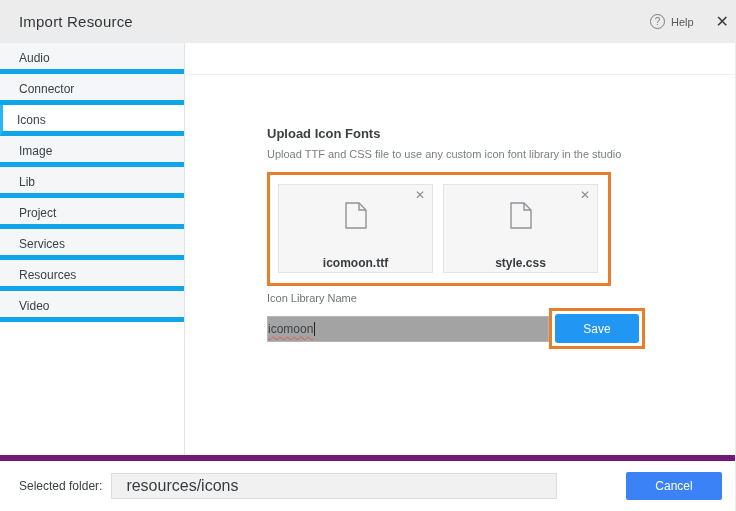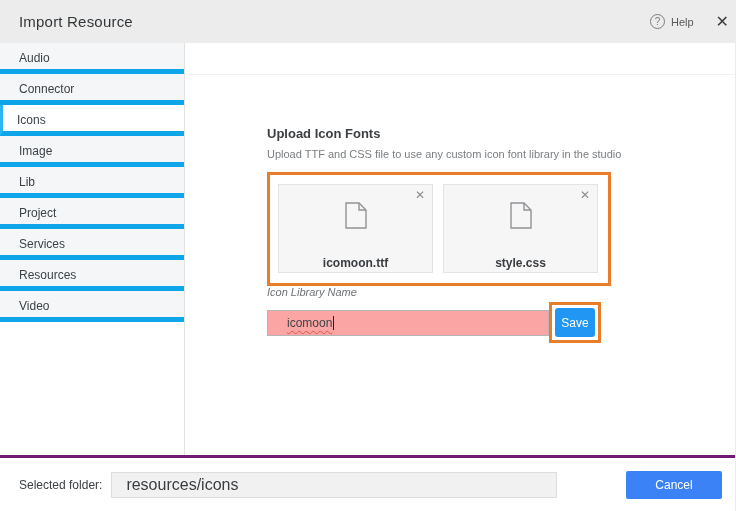"Icon Library Name" .lib-label { font-style: italic -> none; margin-top: 0 -> 6px }
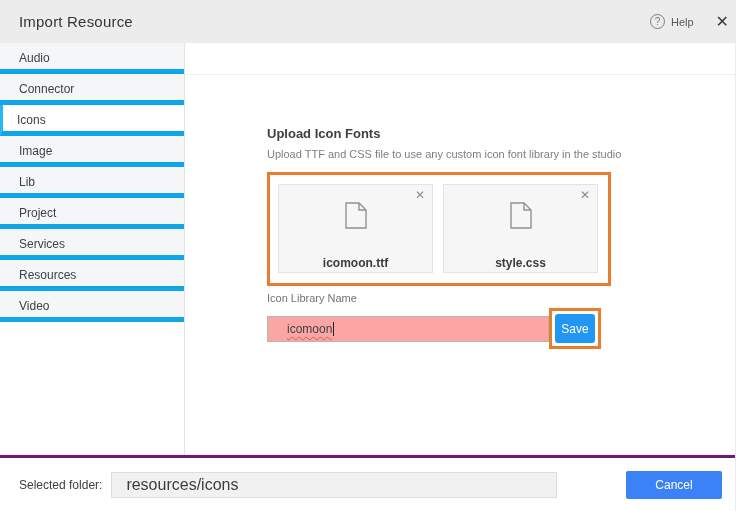"icomoon" .lib-input { background: #fca5a5 -> #a3a3a3; padding-left: 19px -> 0 }
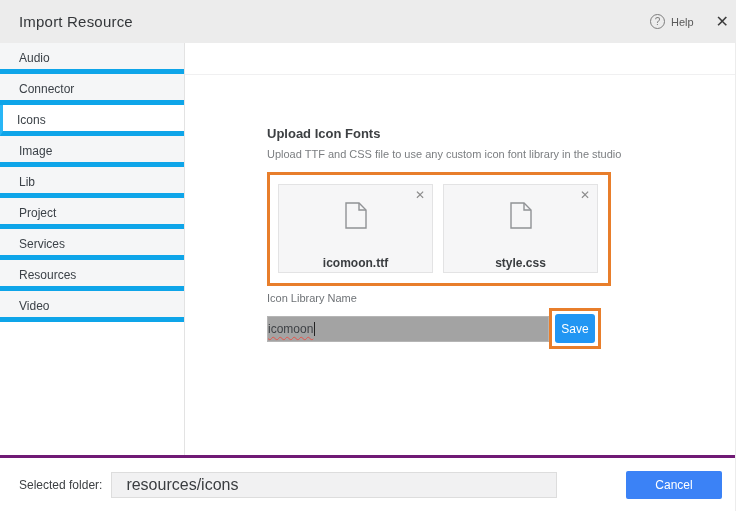"Save" .save-btn { width: 40px -> 84px }
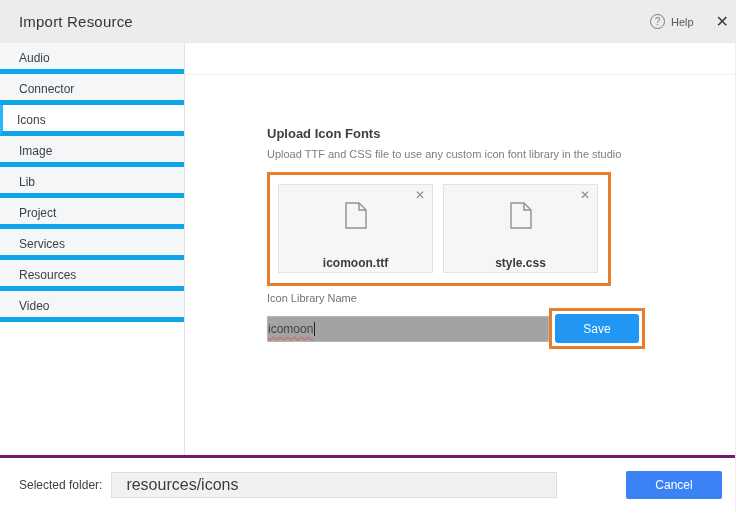"Selected folder:" .footer { border-top: 3px solid #701a75 -> 6px solid #701a75 }
